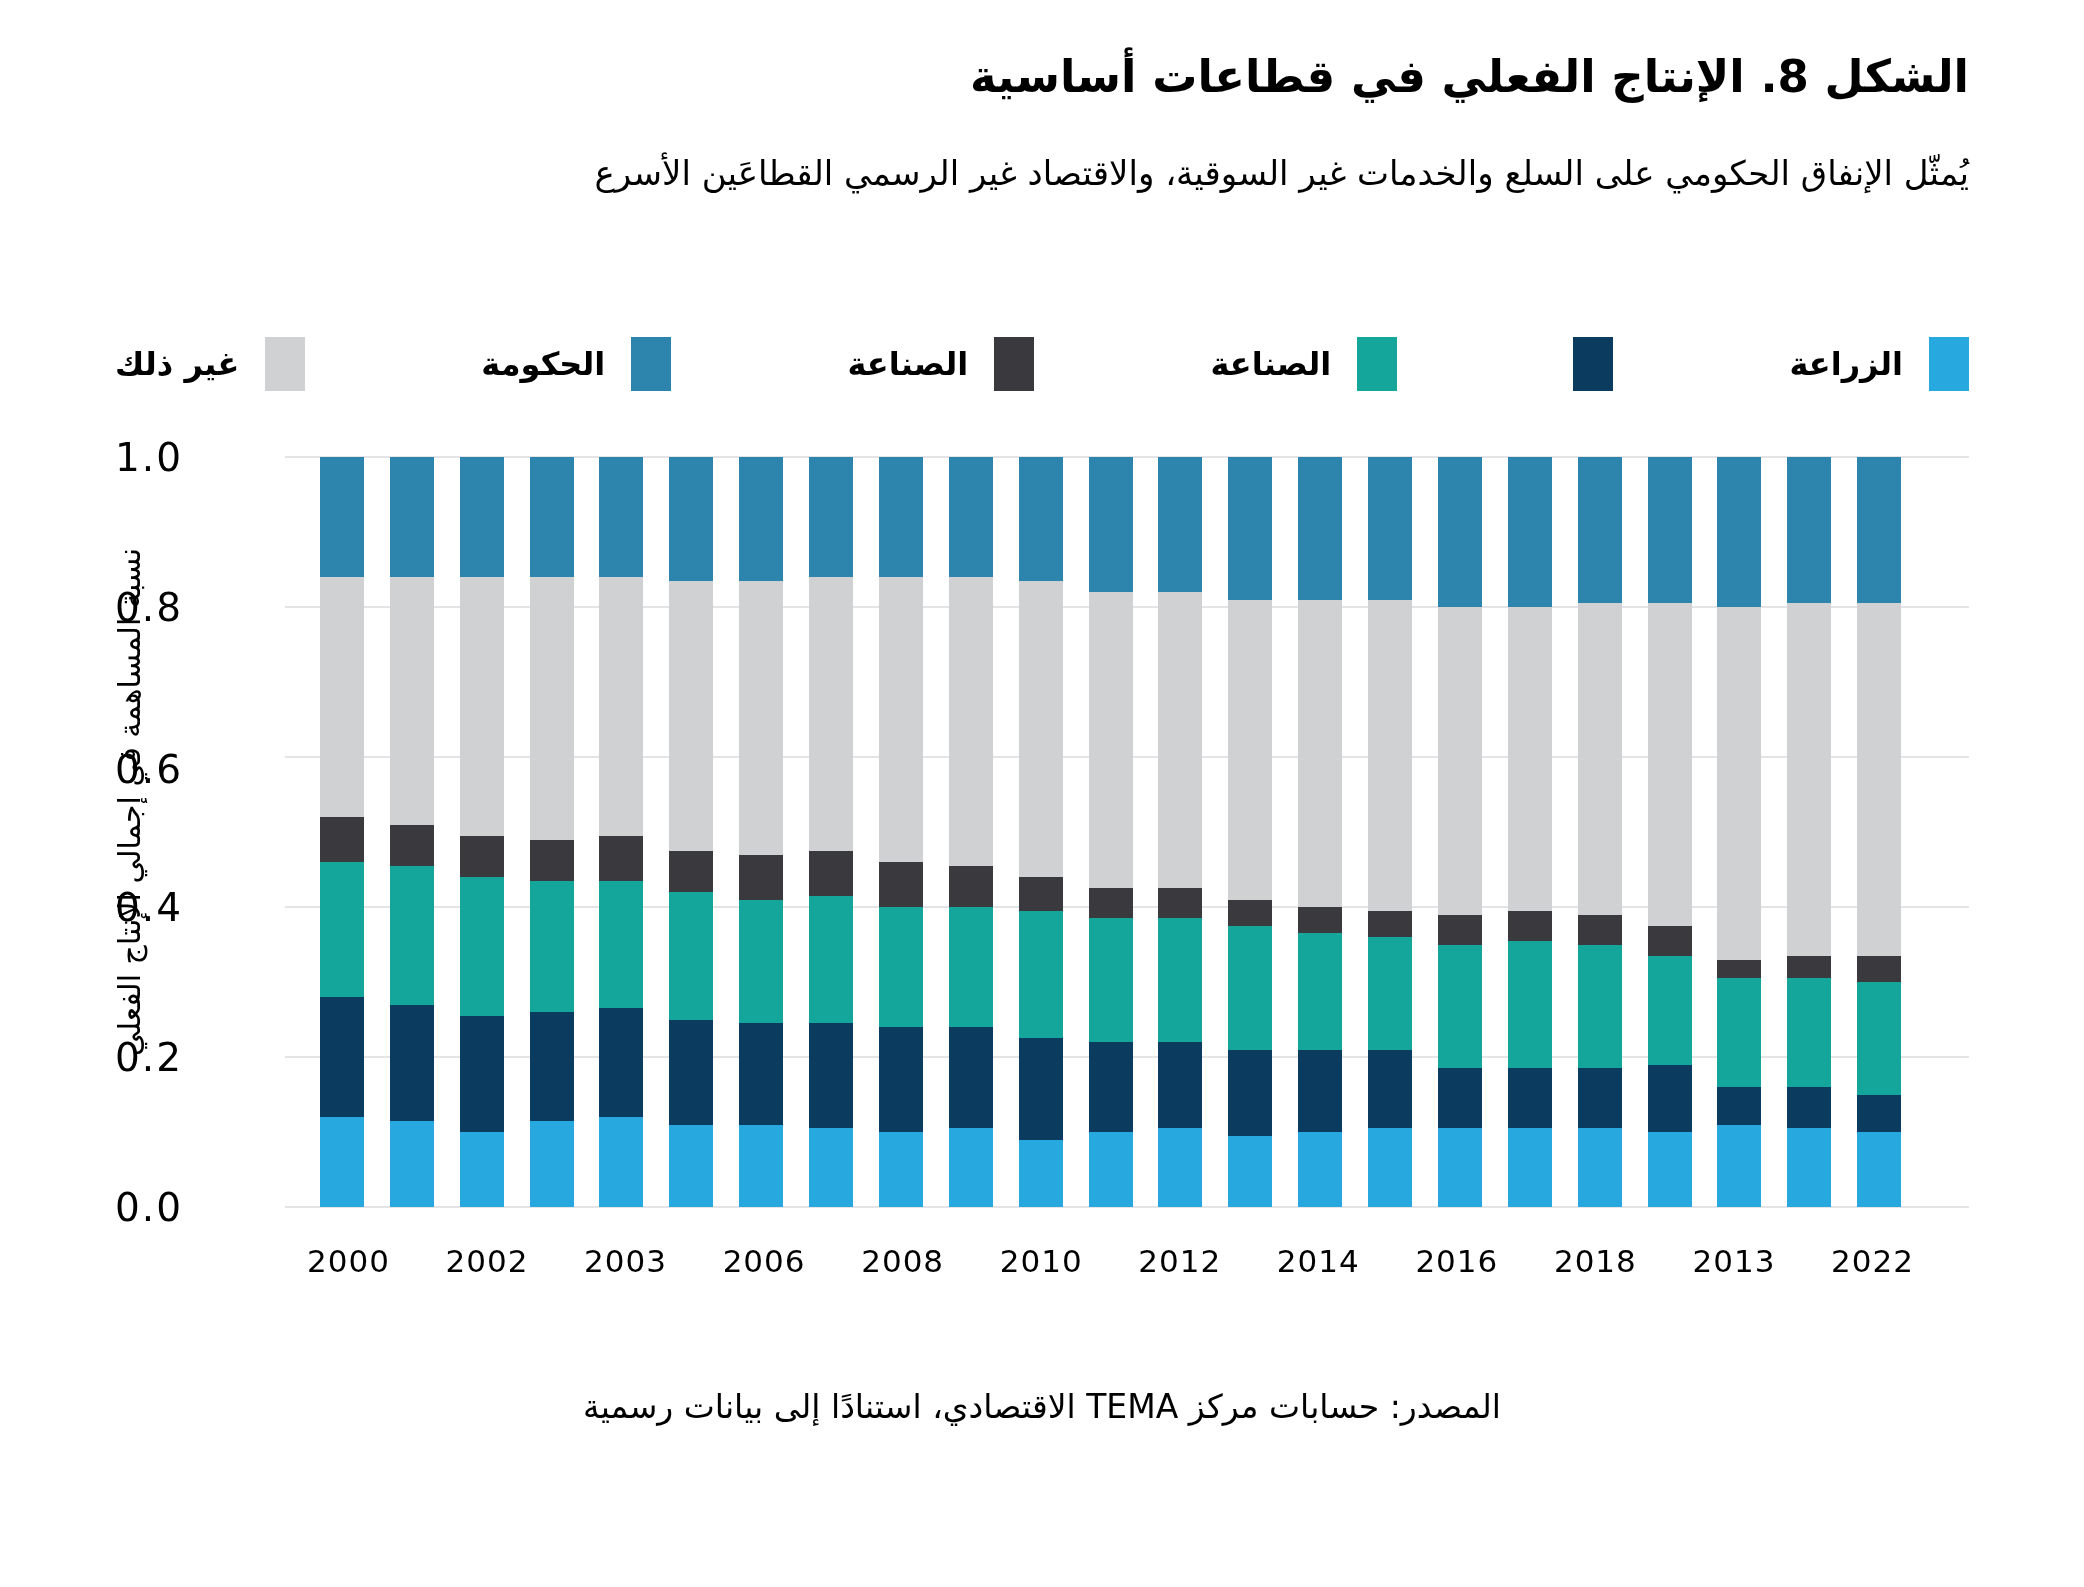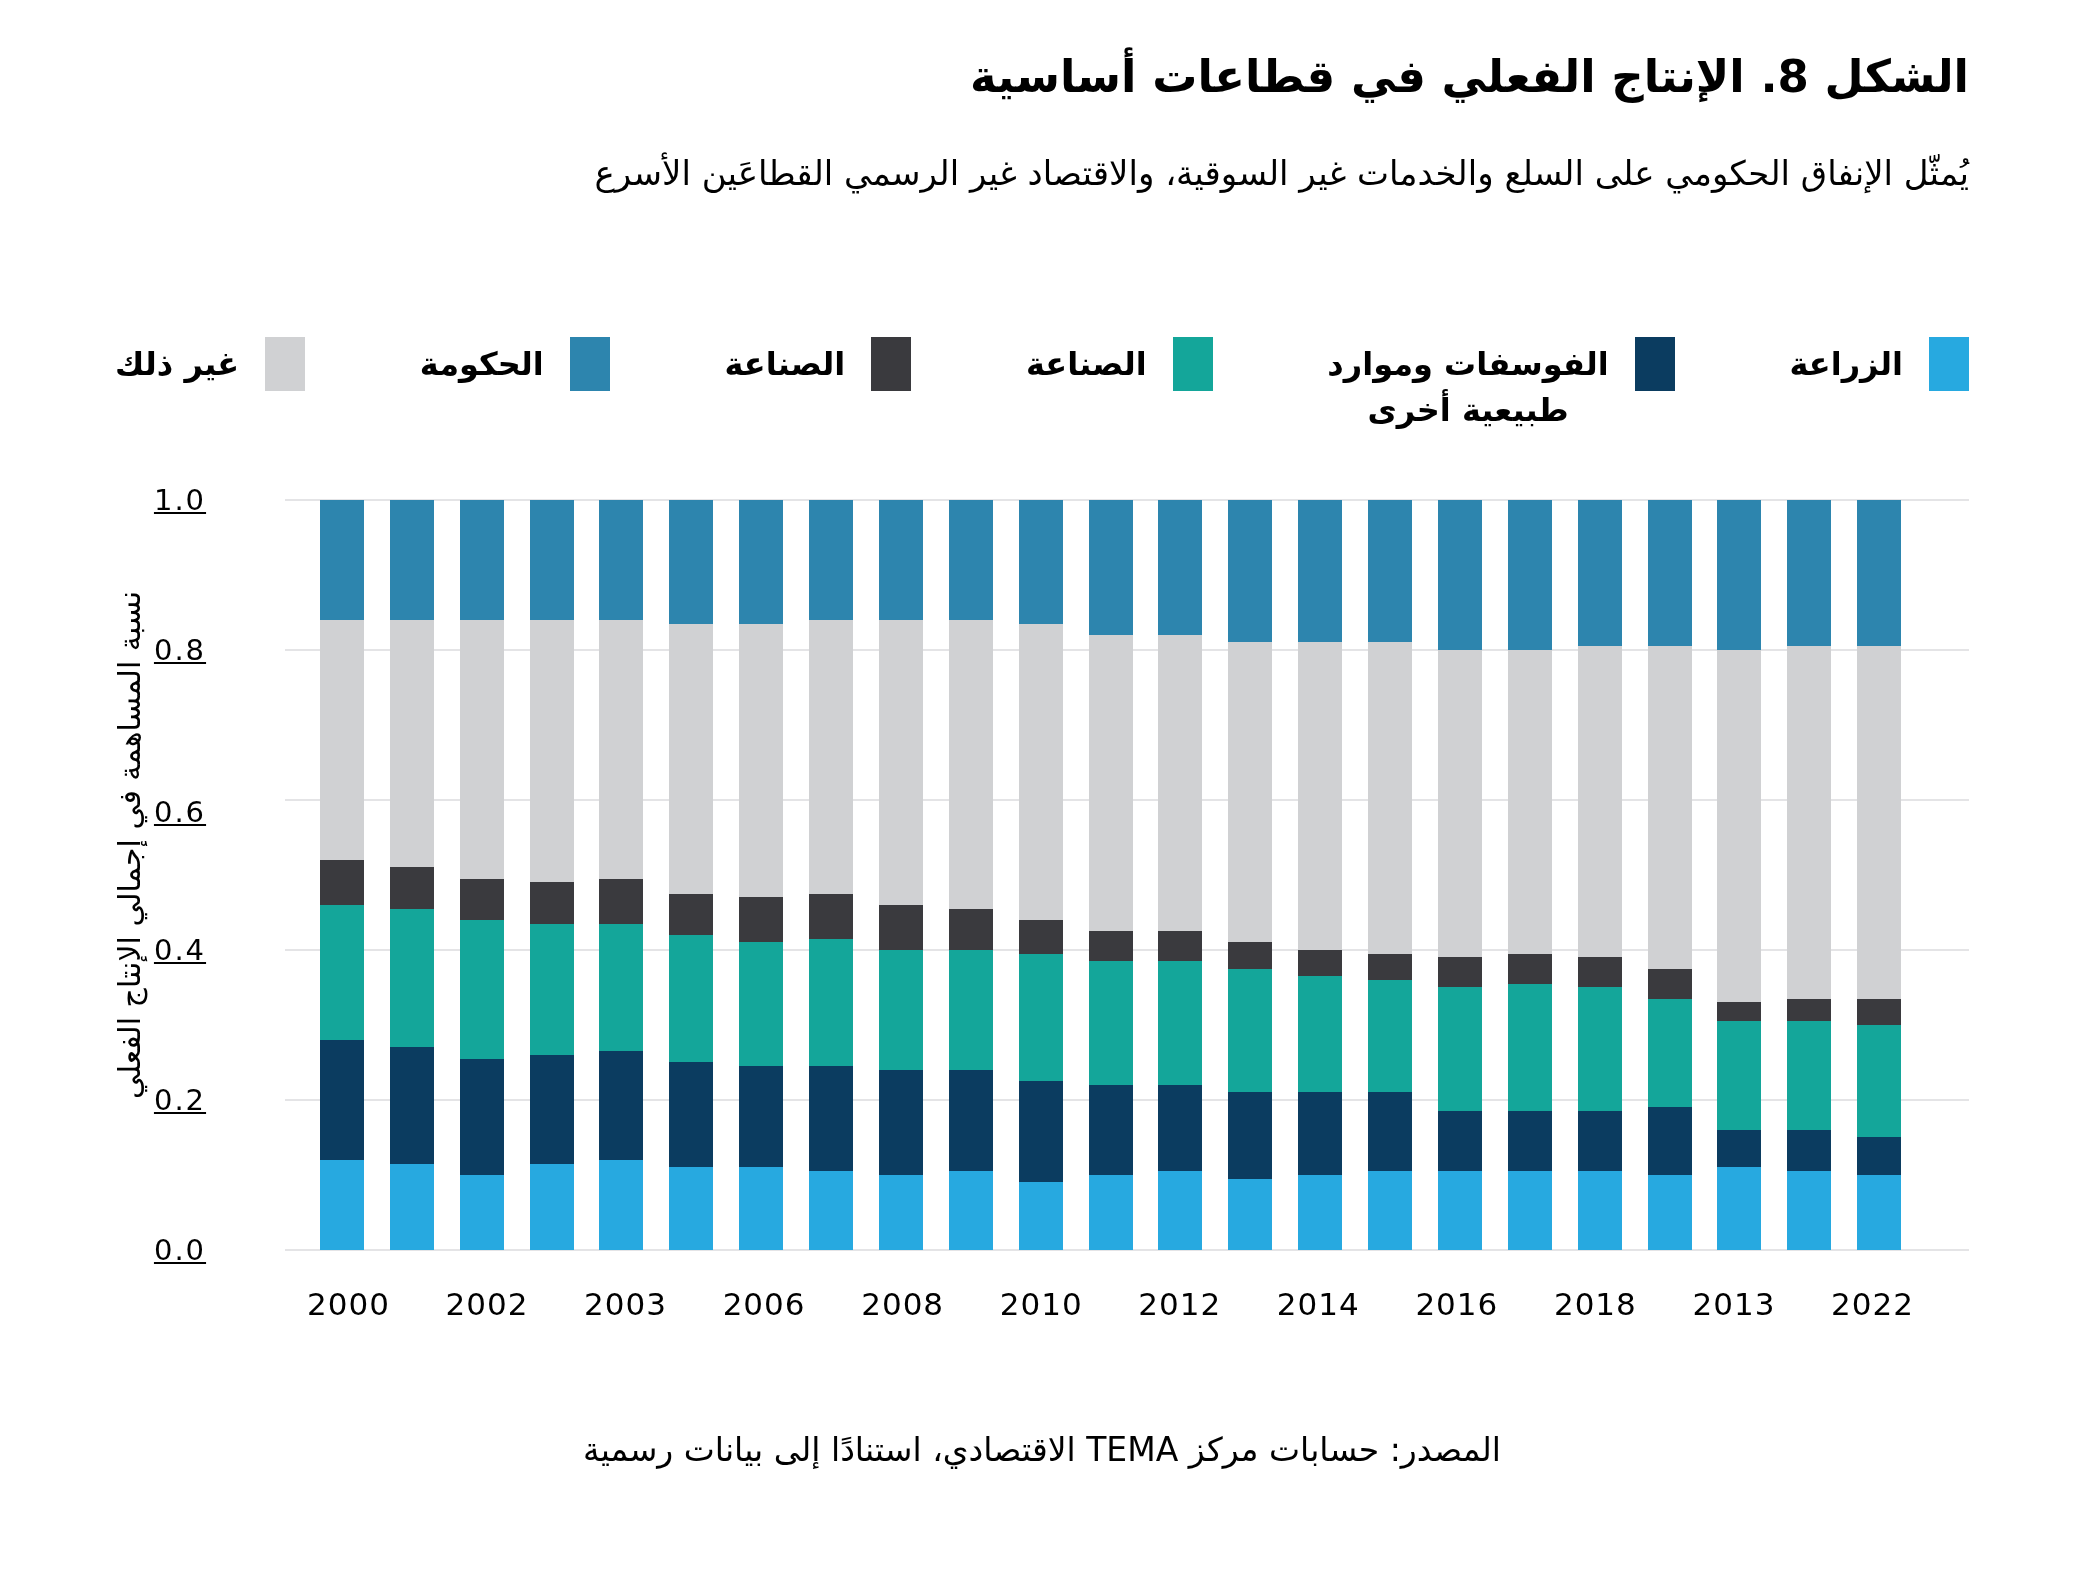"الفوسفات وموارد" div.legend-label { html: <div> <div>الفوسفات وموارد</div> <div>طبيعية أخرى</div> </div> -> none }
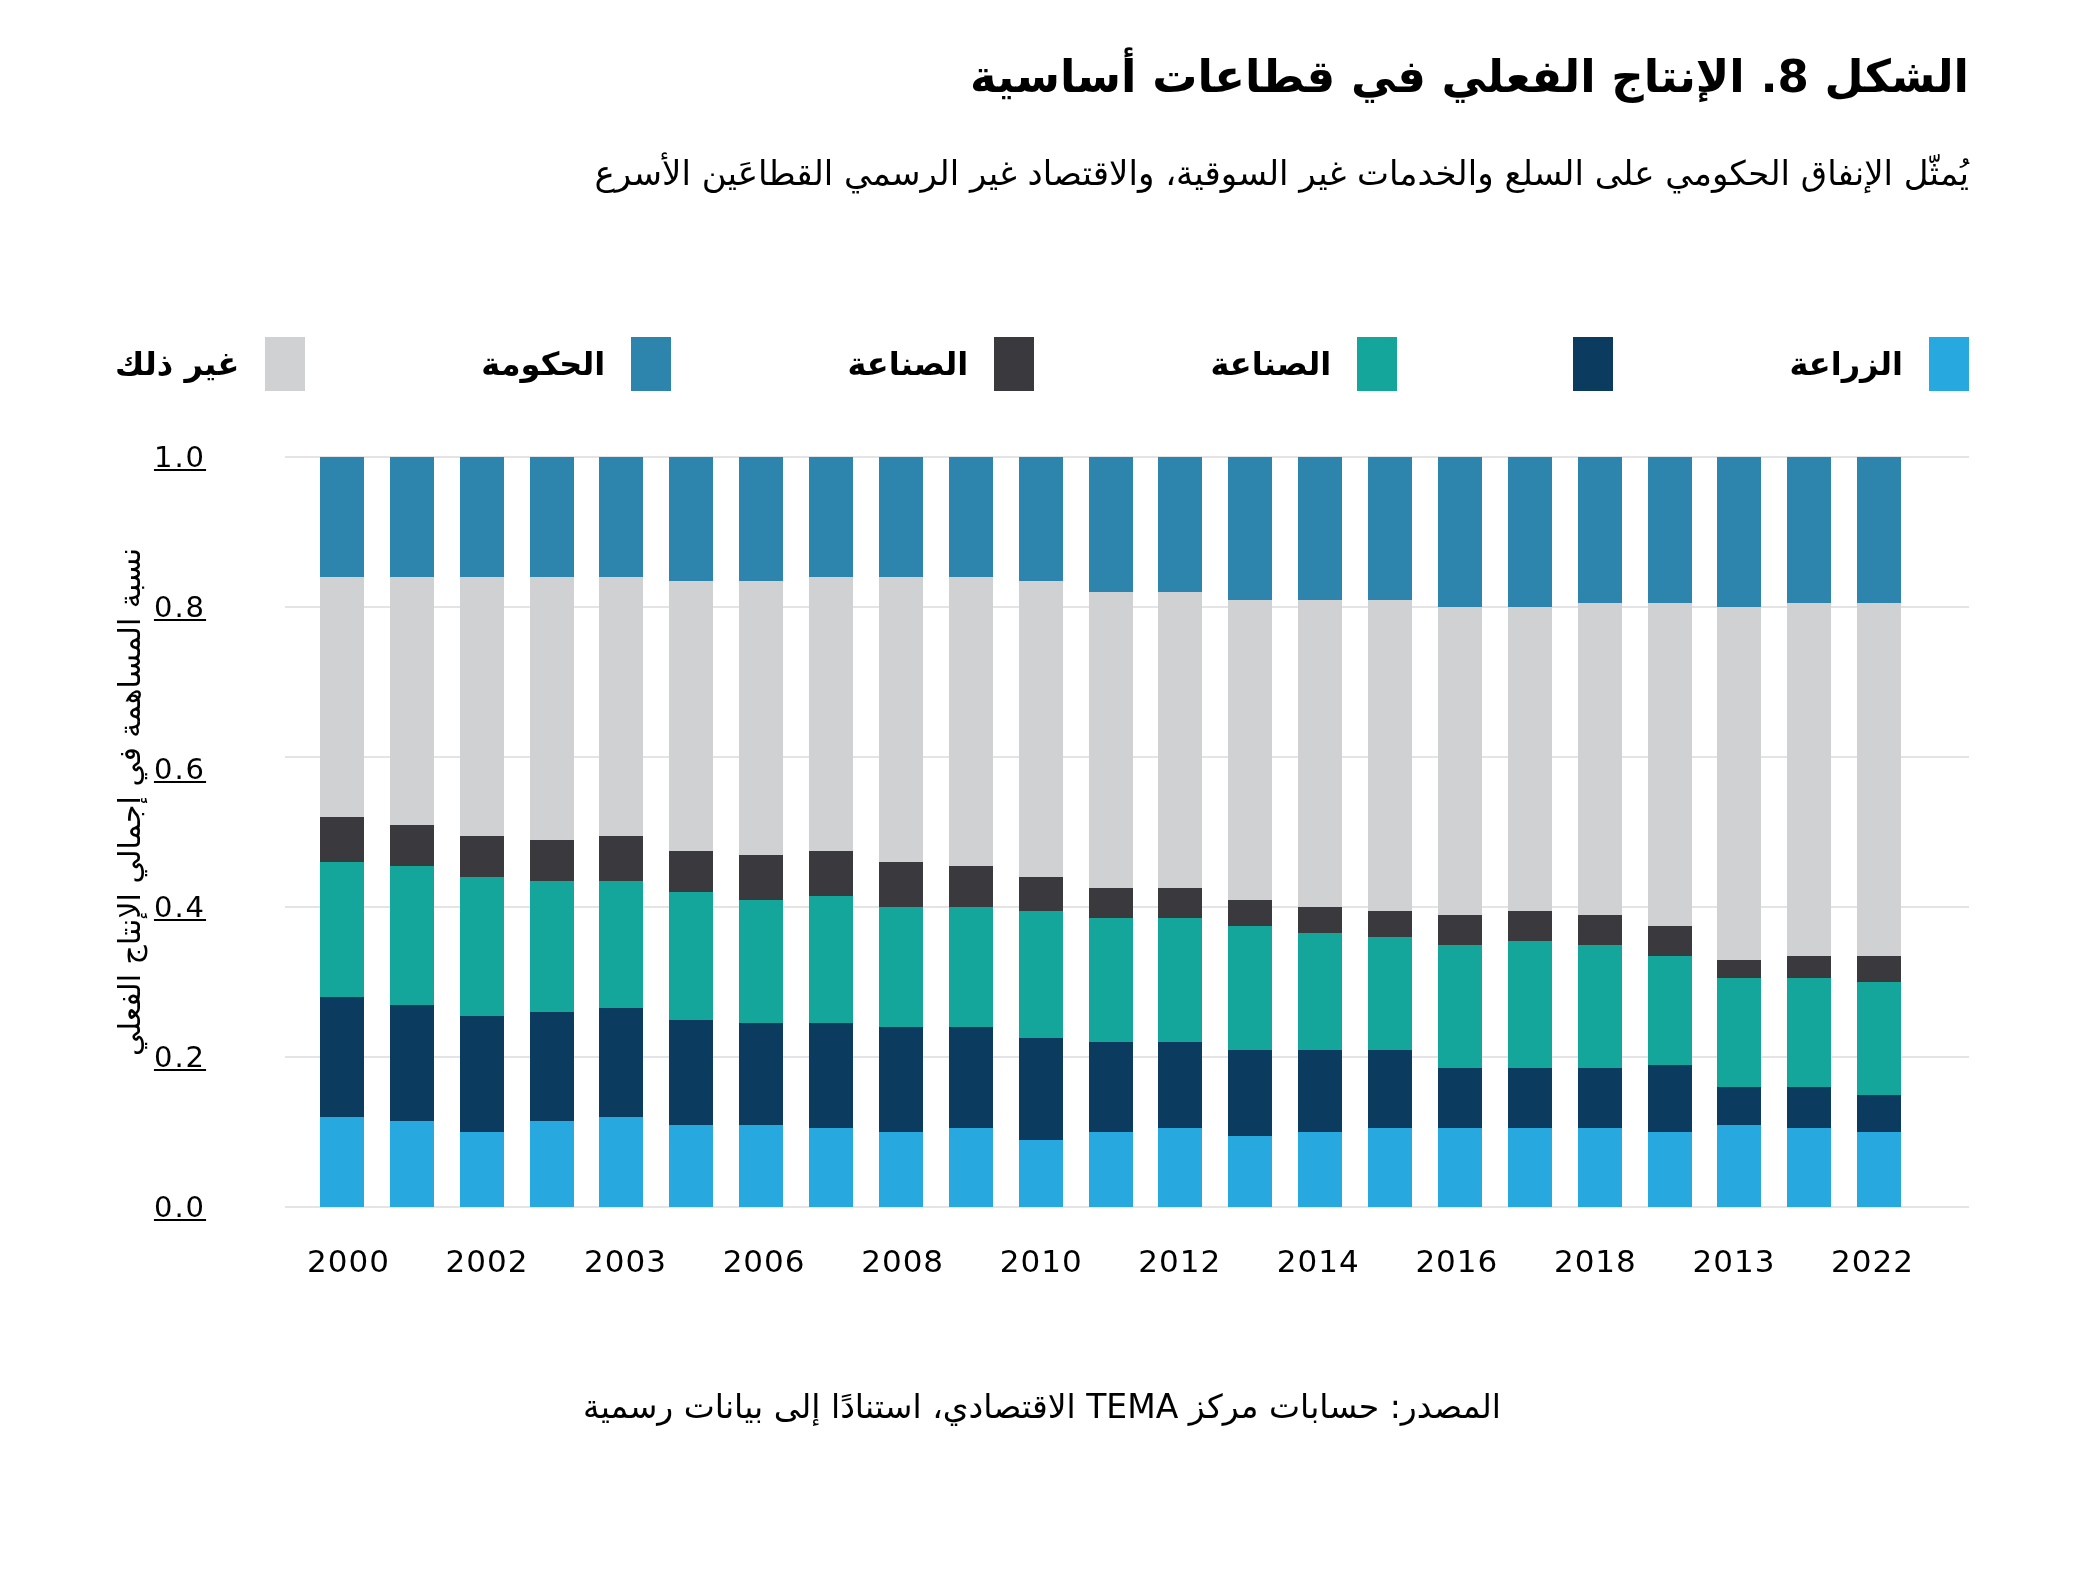"1.0" .ytick { font-size: 29px -> 39px; text-align: center -> left; text-decoration: underline -> none }
